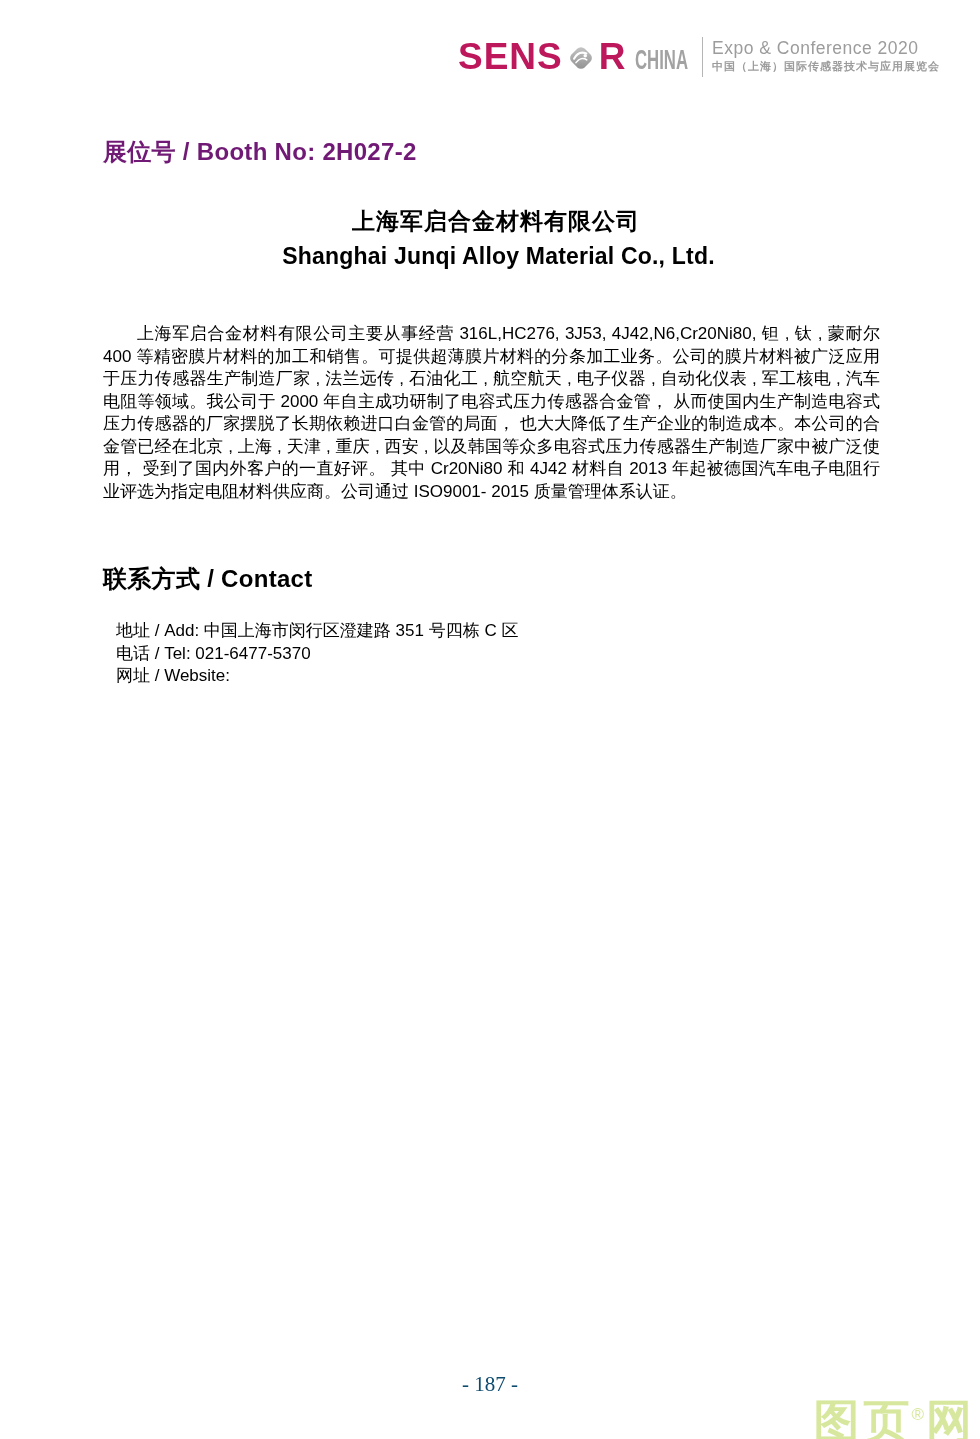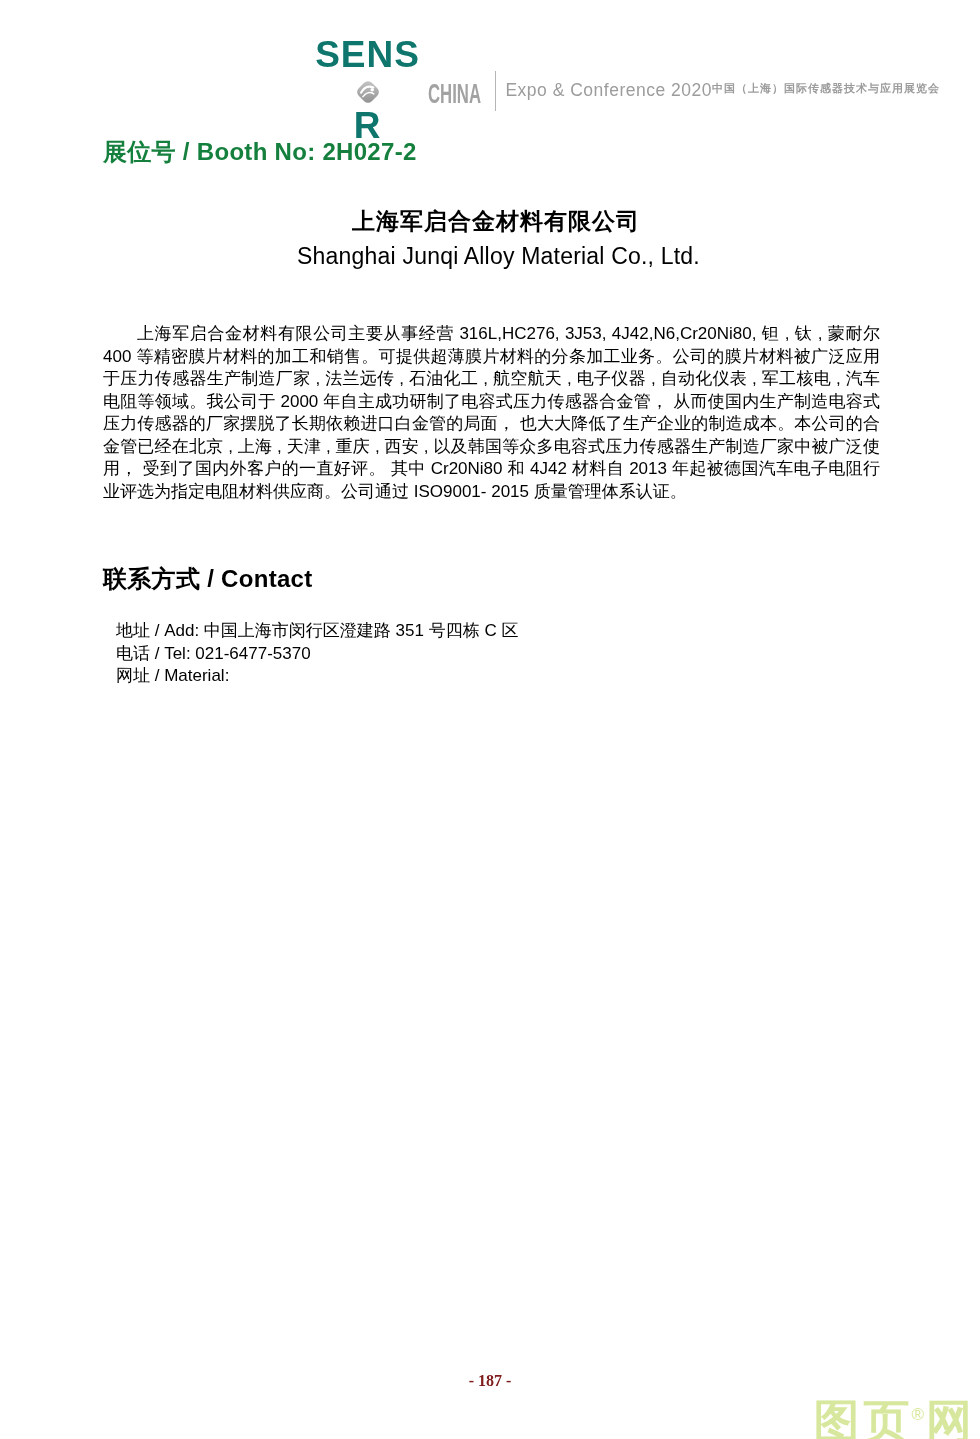"SENS" .brand-main { color: #0f766e -> #be185d; flex-direction: column -> none }
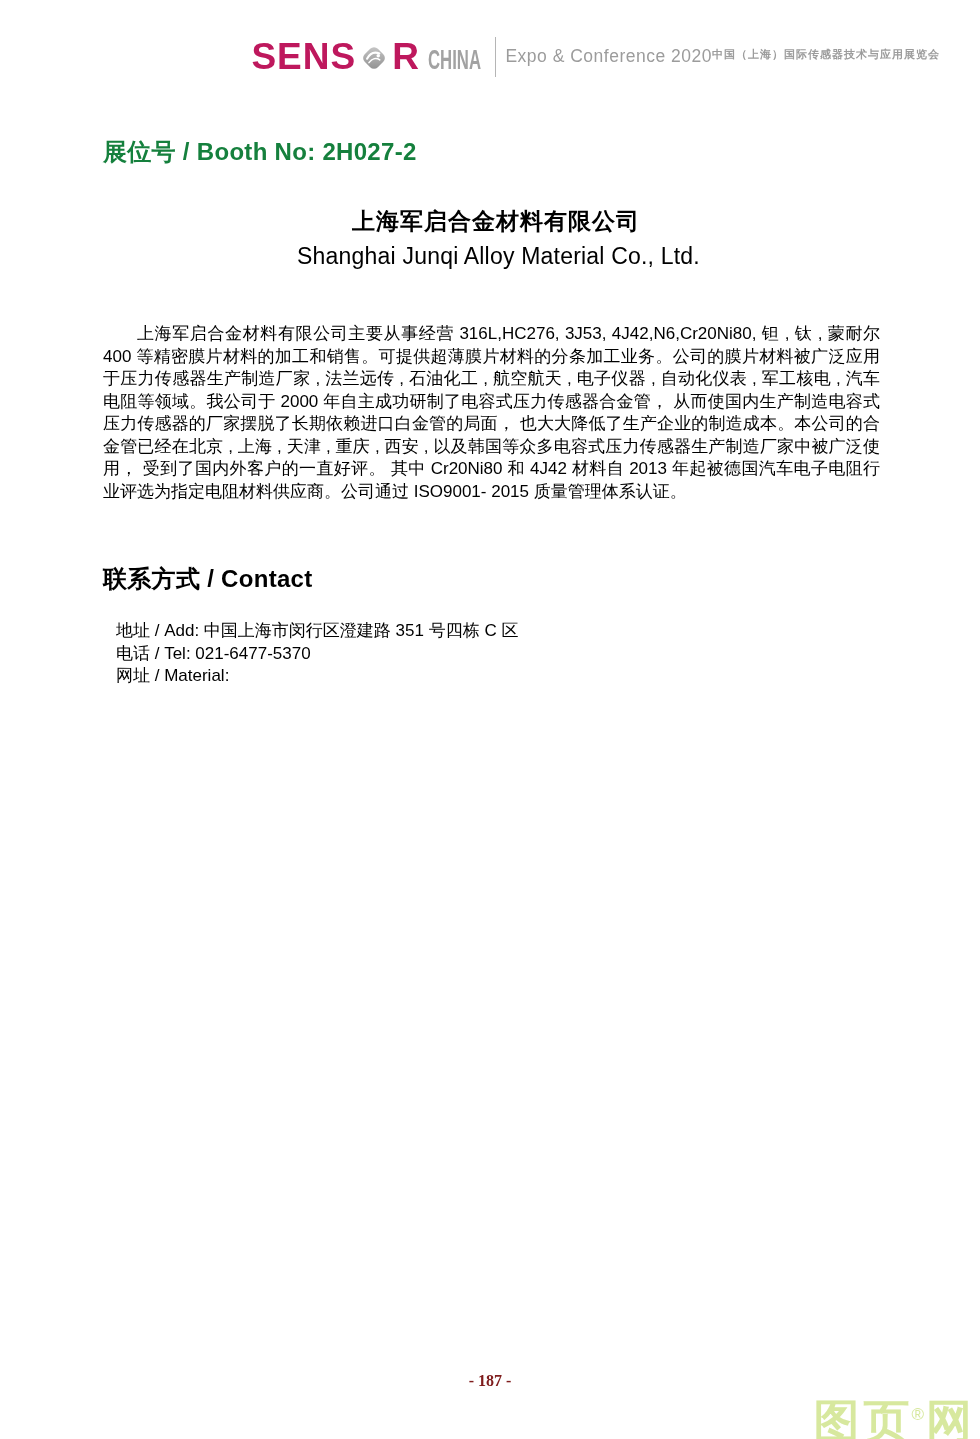"Expo & Conference 2020" .tagline { flex-direction: none -> column }
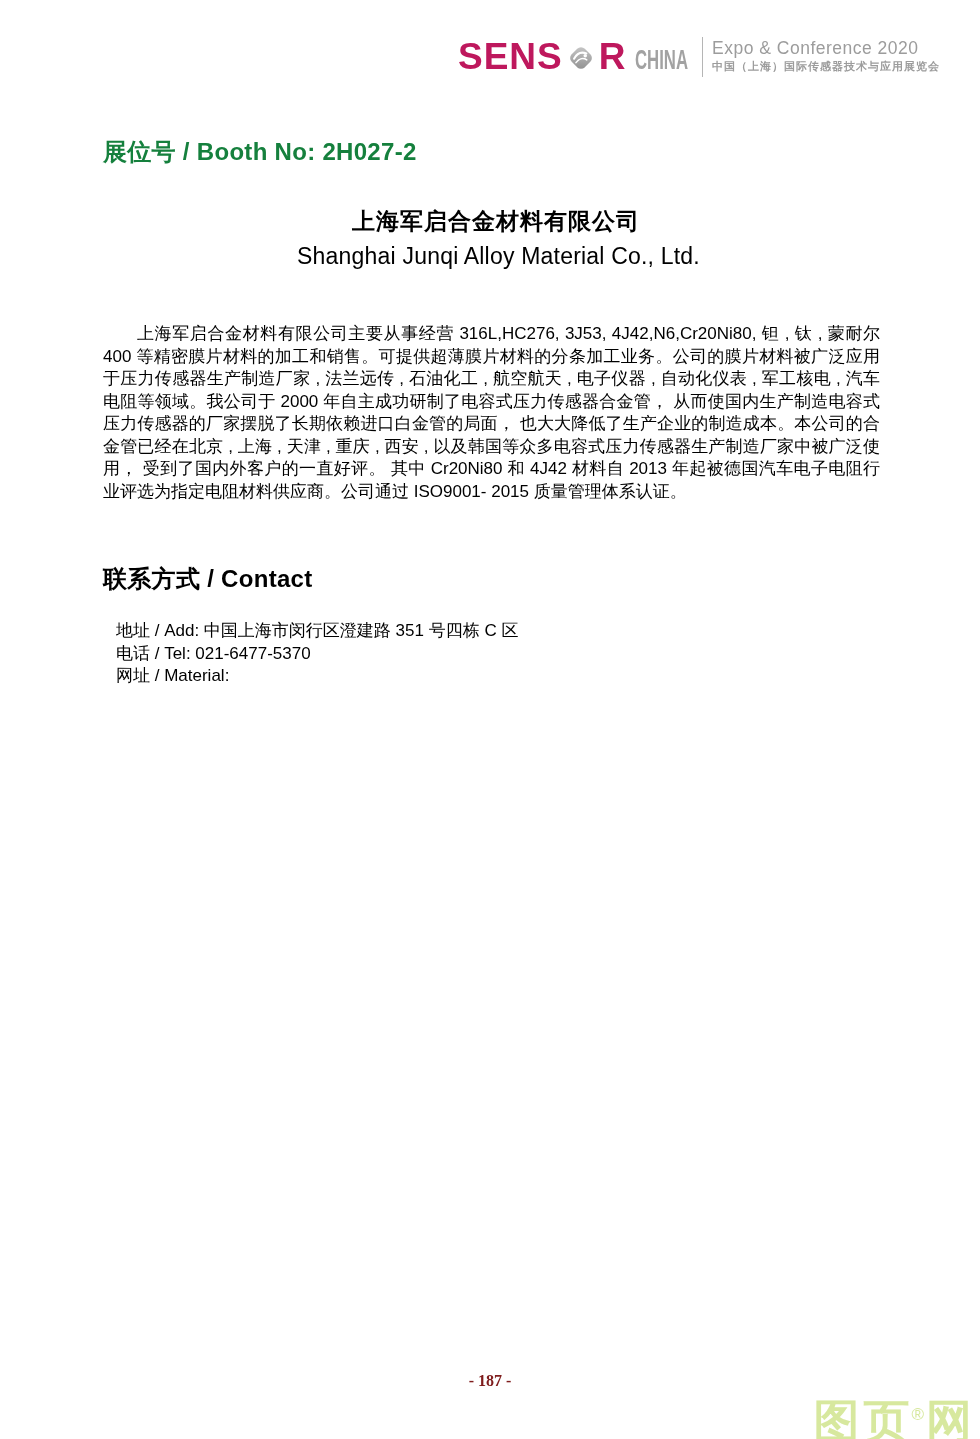"展位号 / Booth No: 2H027-2" .booth-heading { color: #15803d -> #701a75 }
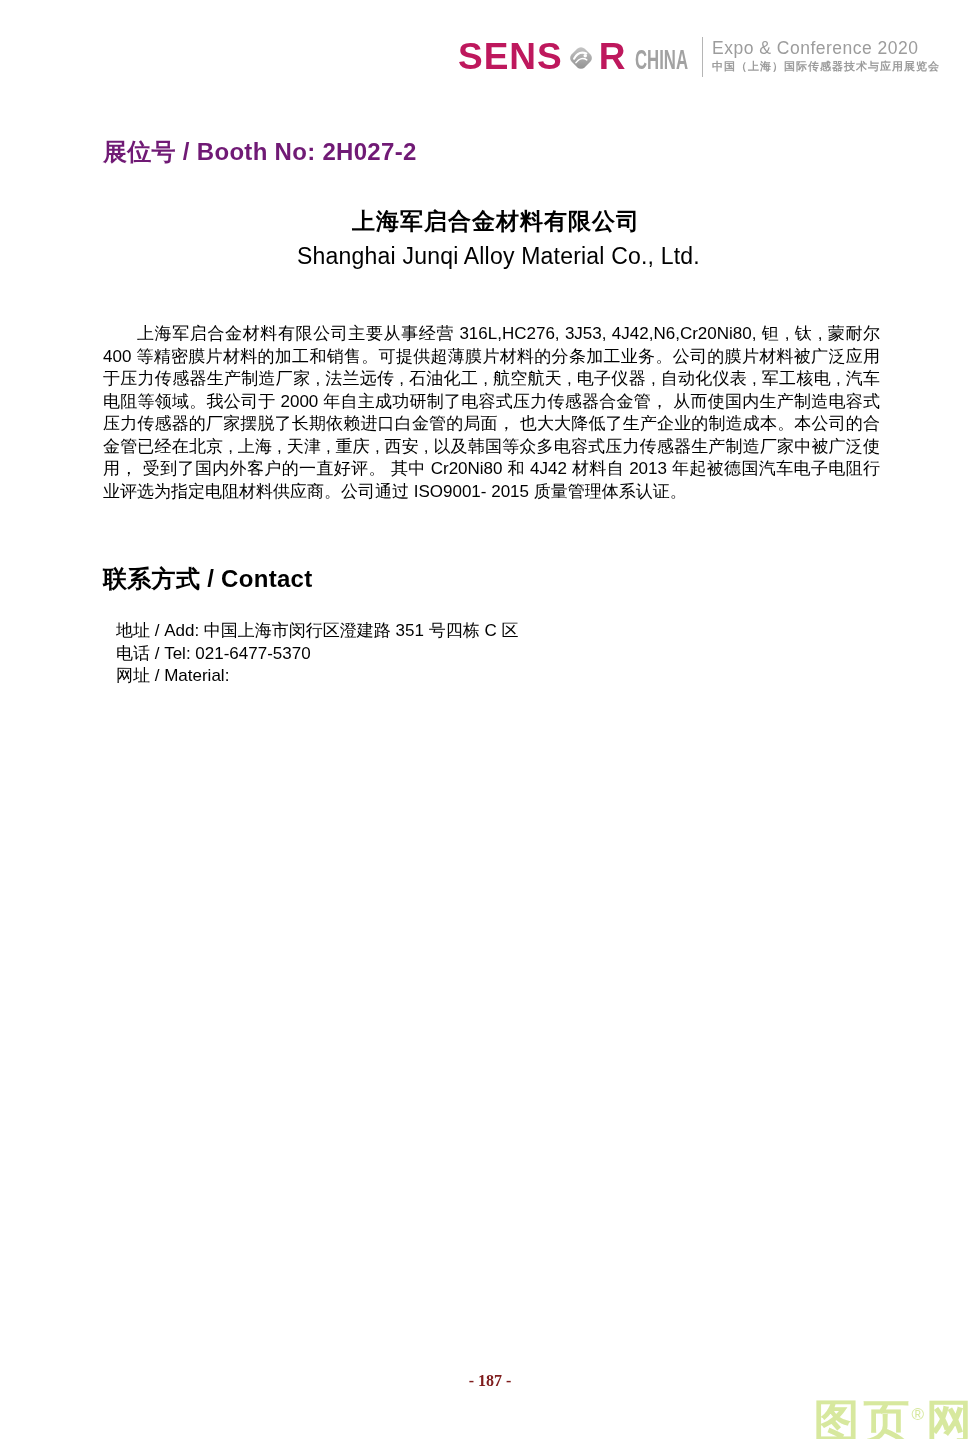"Shanghai Junqi Alloy Material Co.," .company-name-en { font-weight: normal -> bold }
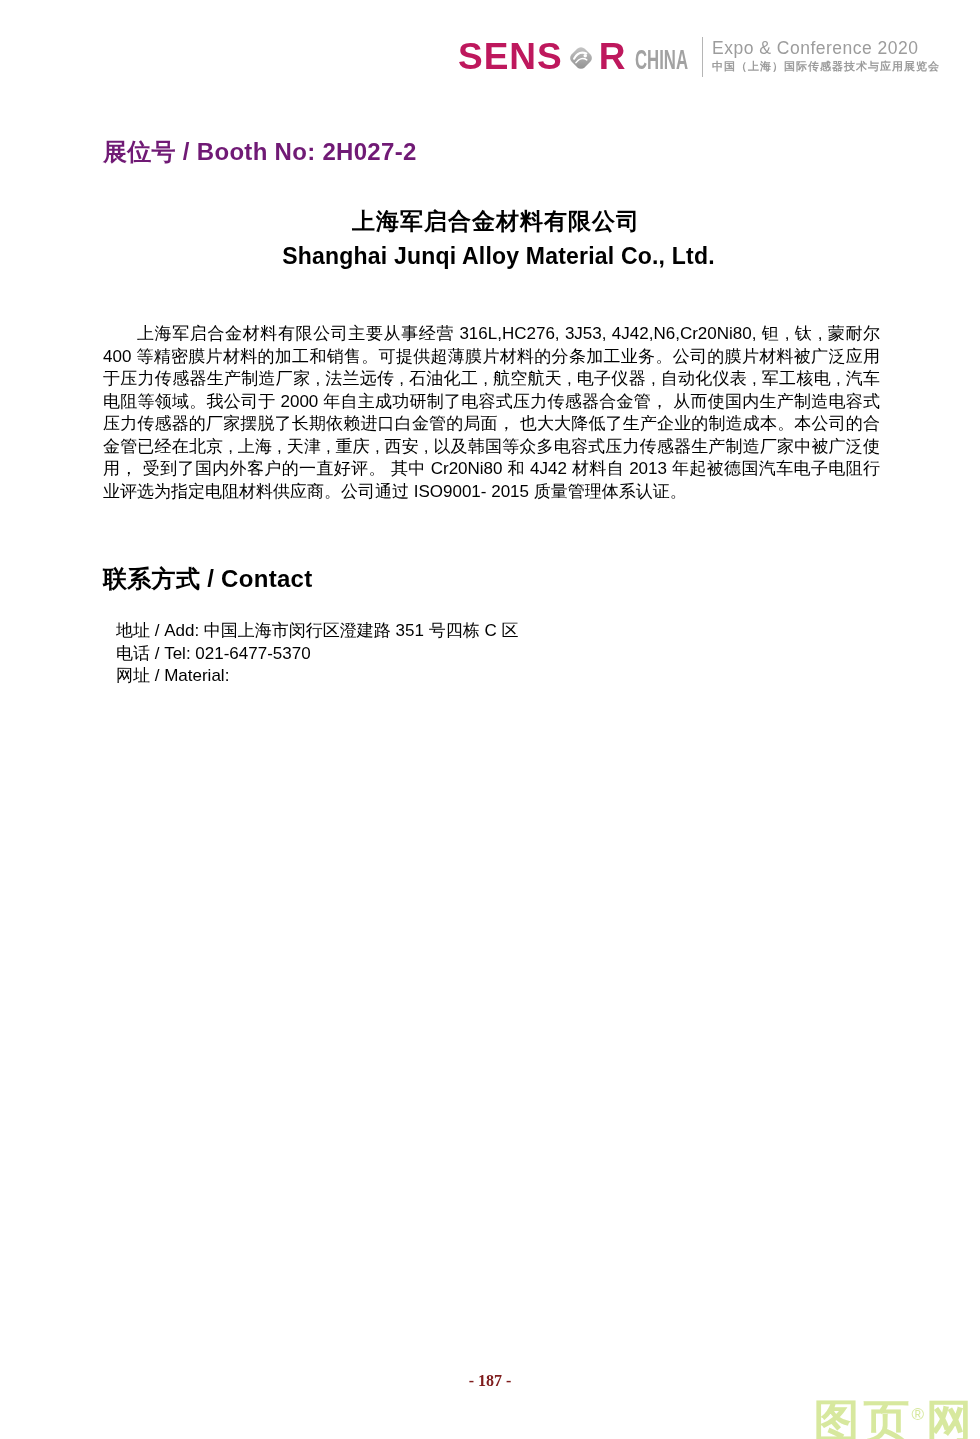"网址 / Material:" div { text: Material -> Website }
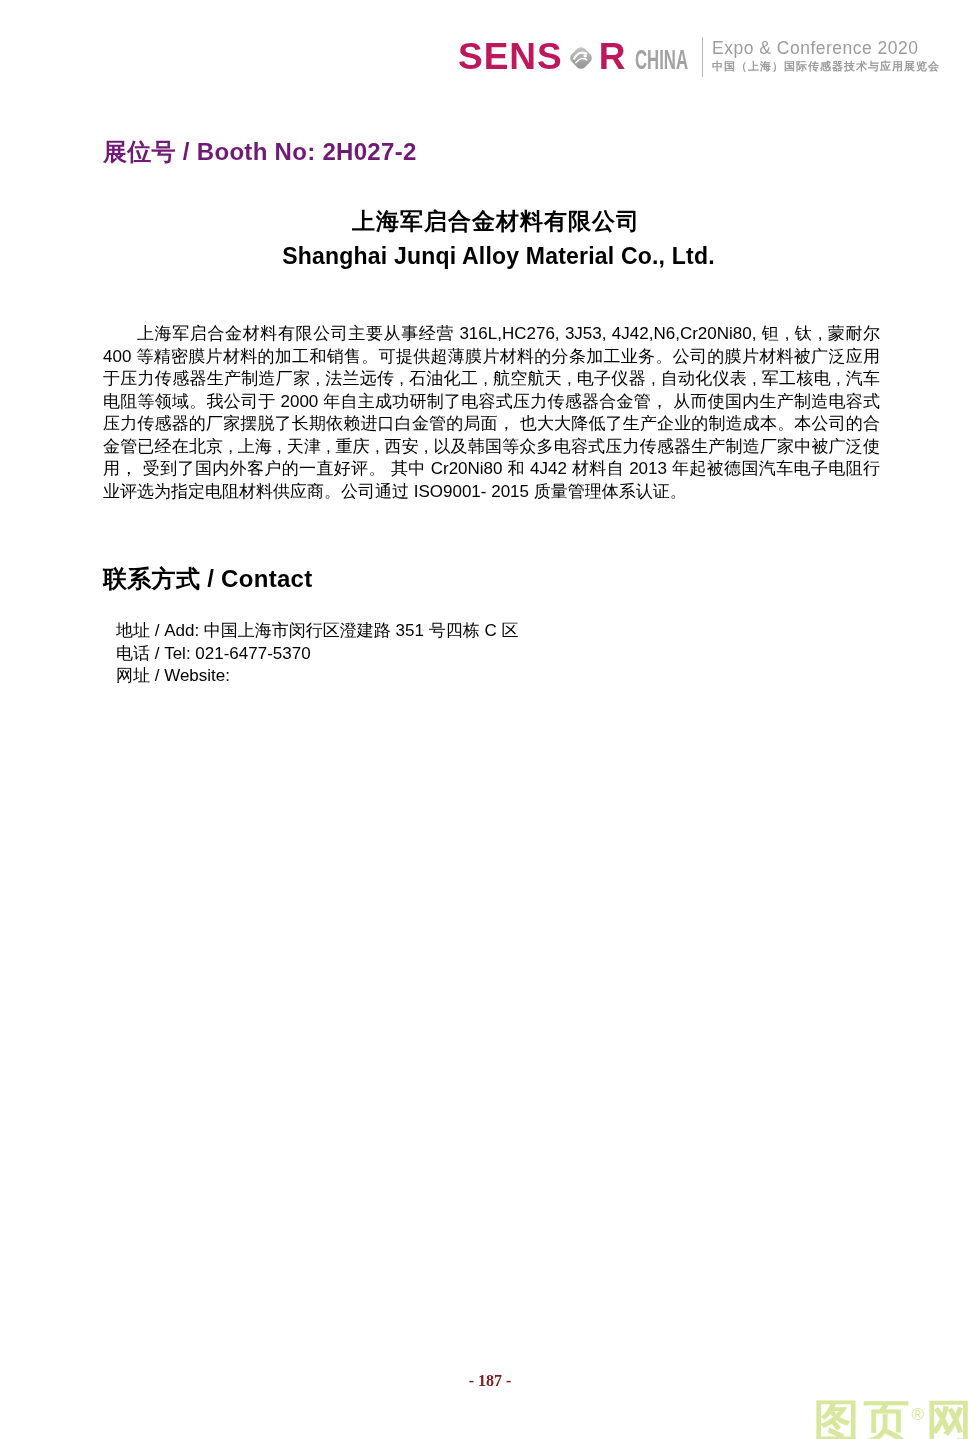"- 187 -" .page-number { color: #7f1d1d -> #0c4a6e; font-size: 16px -> 21px; font-weight: bold -> none }
